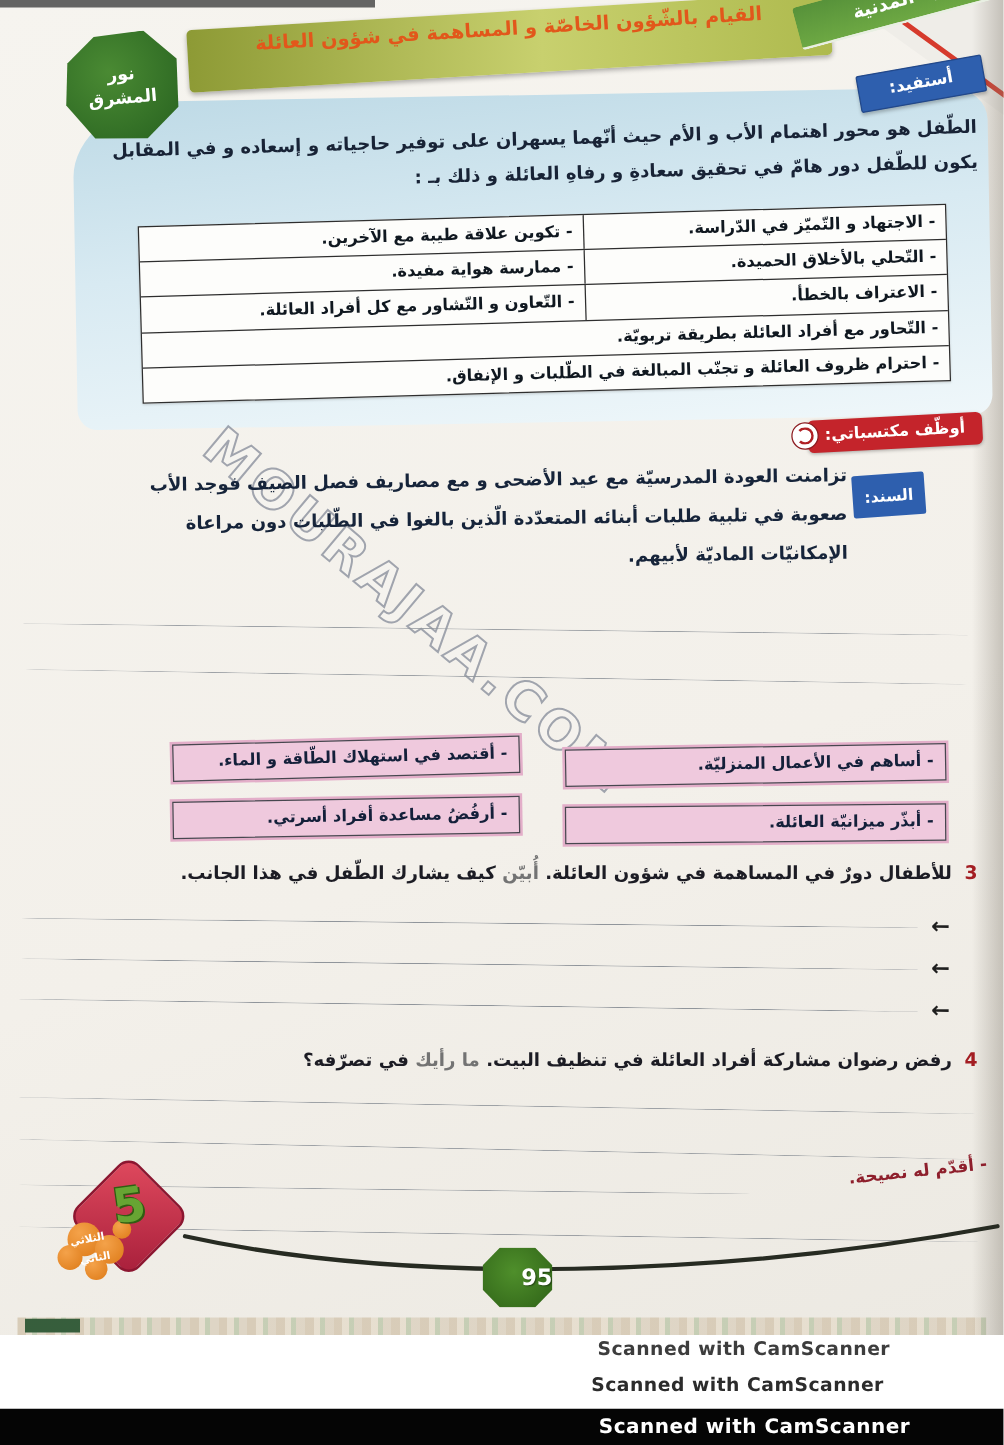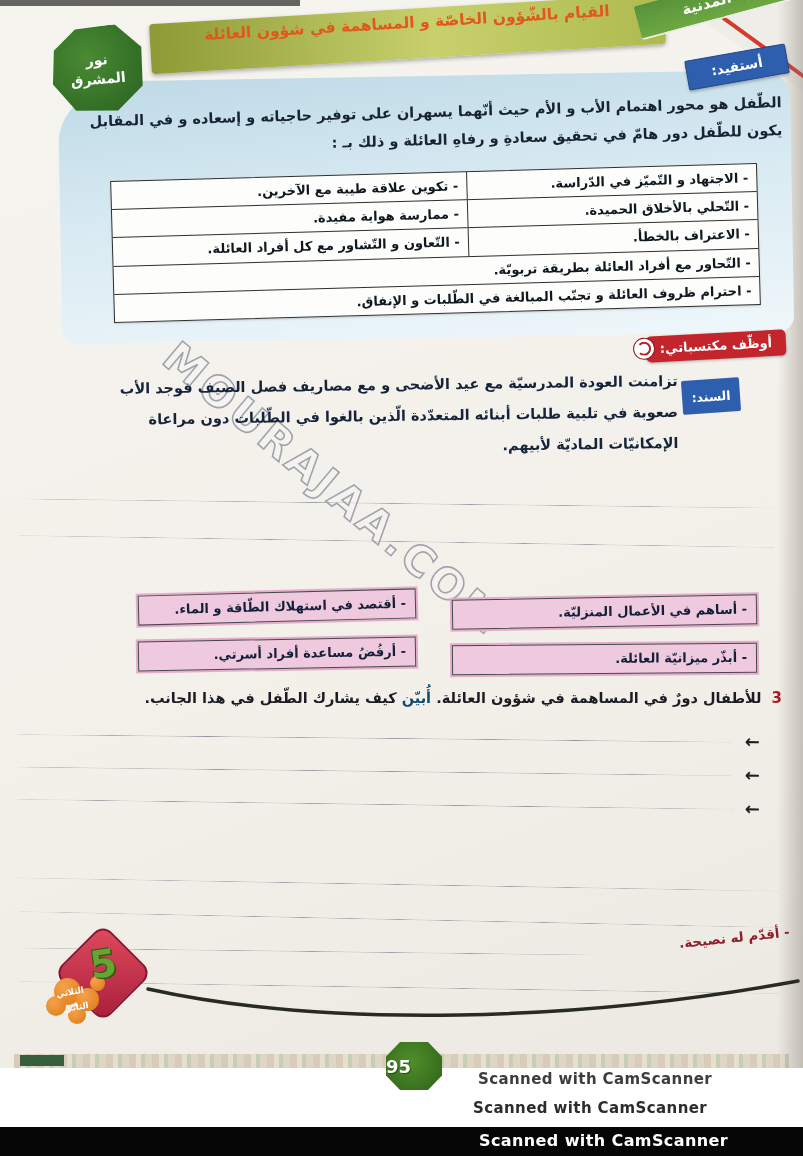"أُبيّن" .hl { color: #0c4a6e -> #737373 }
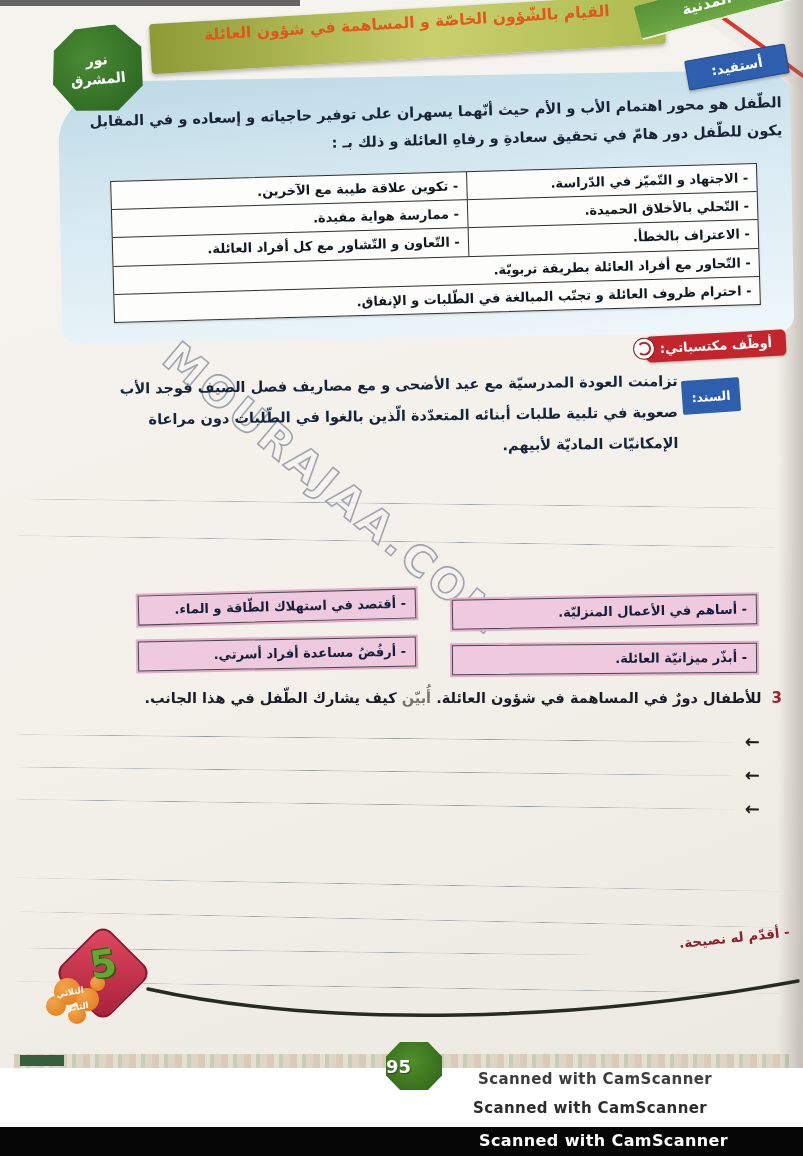"4 رفض رضوان مشاركة أفراد" div.q-line { html: none -> <div> <span>4</span> <span>رفض رضوان مشاركة أفراد العائلة في تنظيف البيت.</span> <span>ما رأيك</span> <span>في تصرّفه؟</span> </div> }
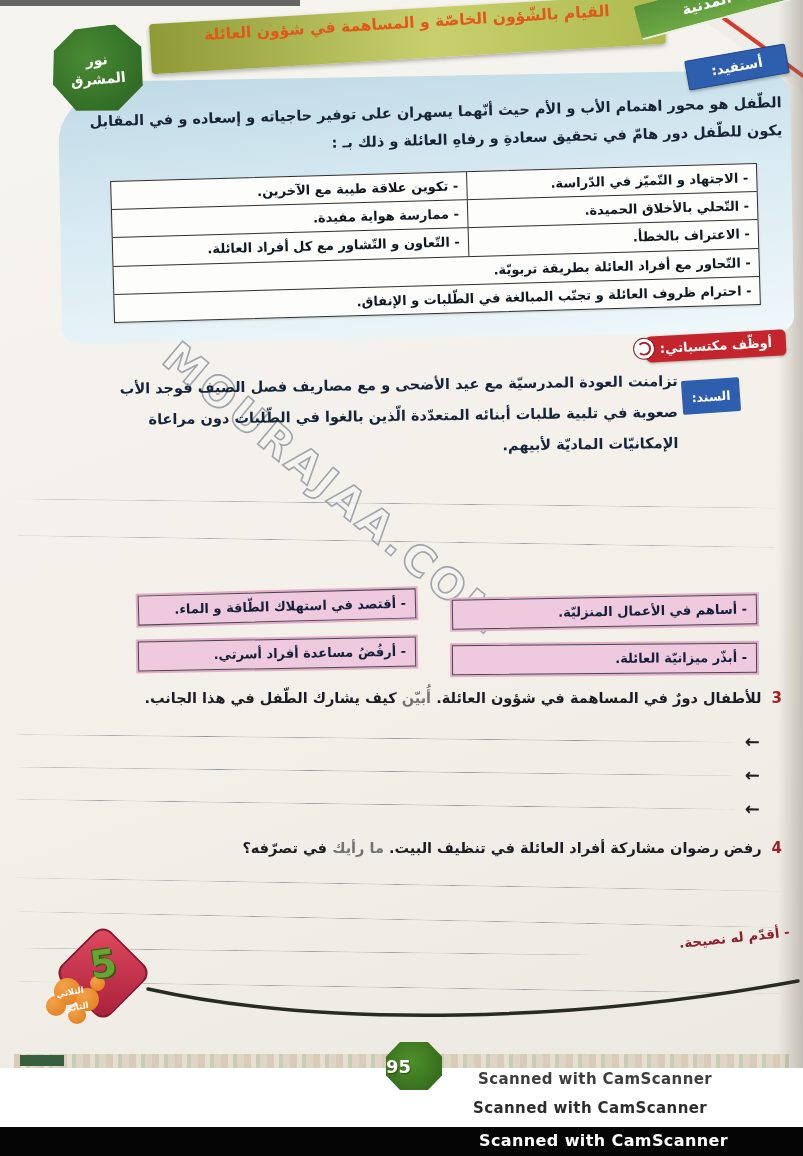"95" .page-badge { justify-content: flex-start -> flex-end; top: 1042px -> 998px }
